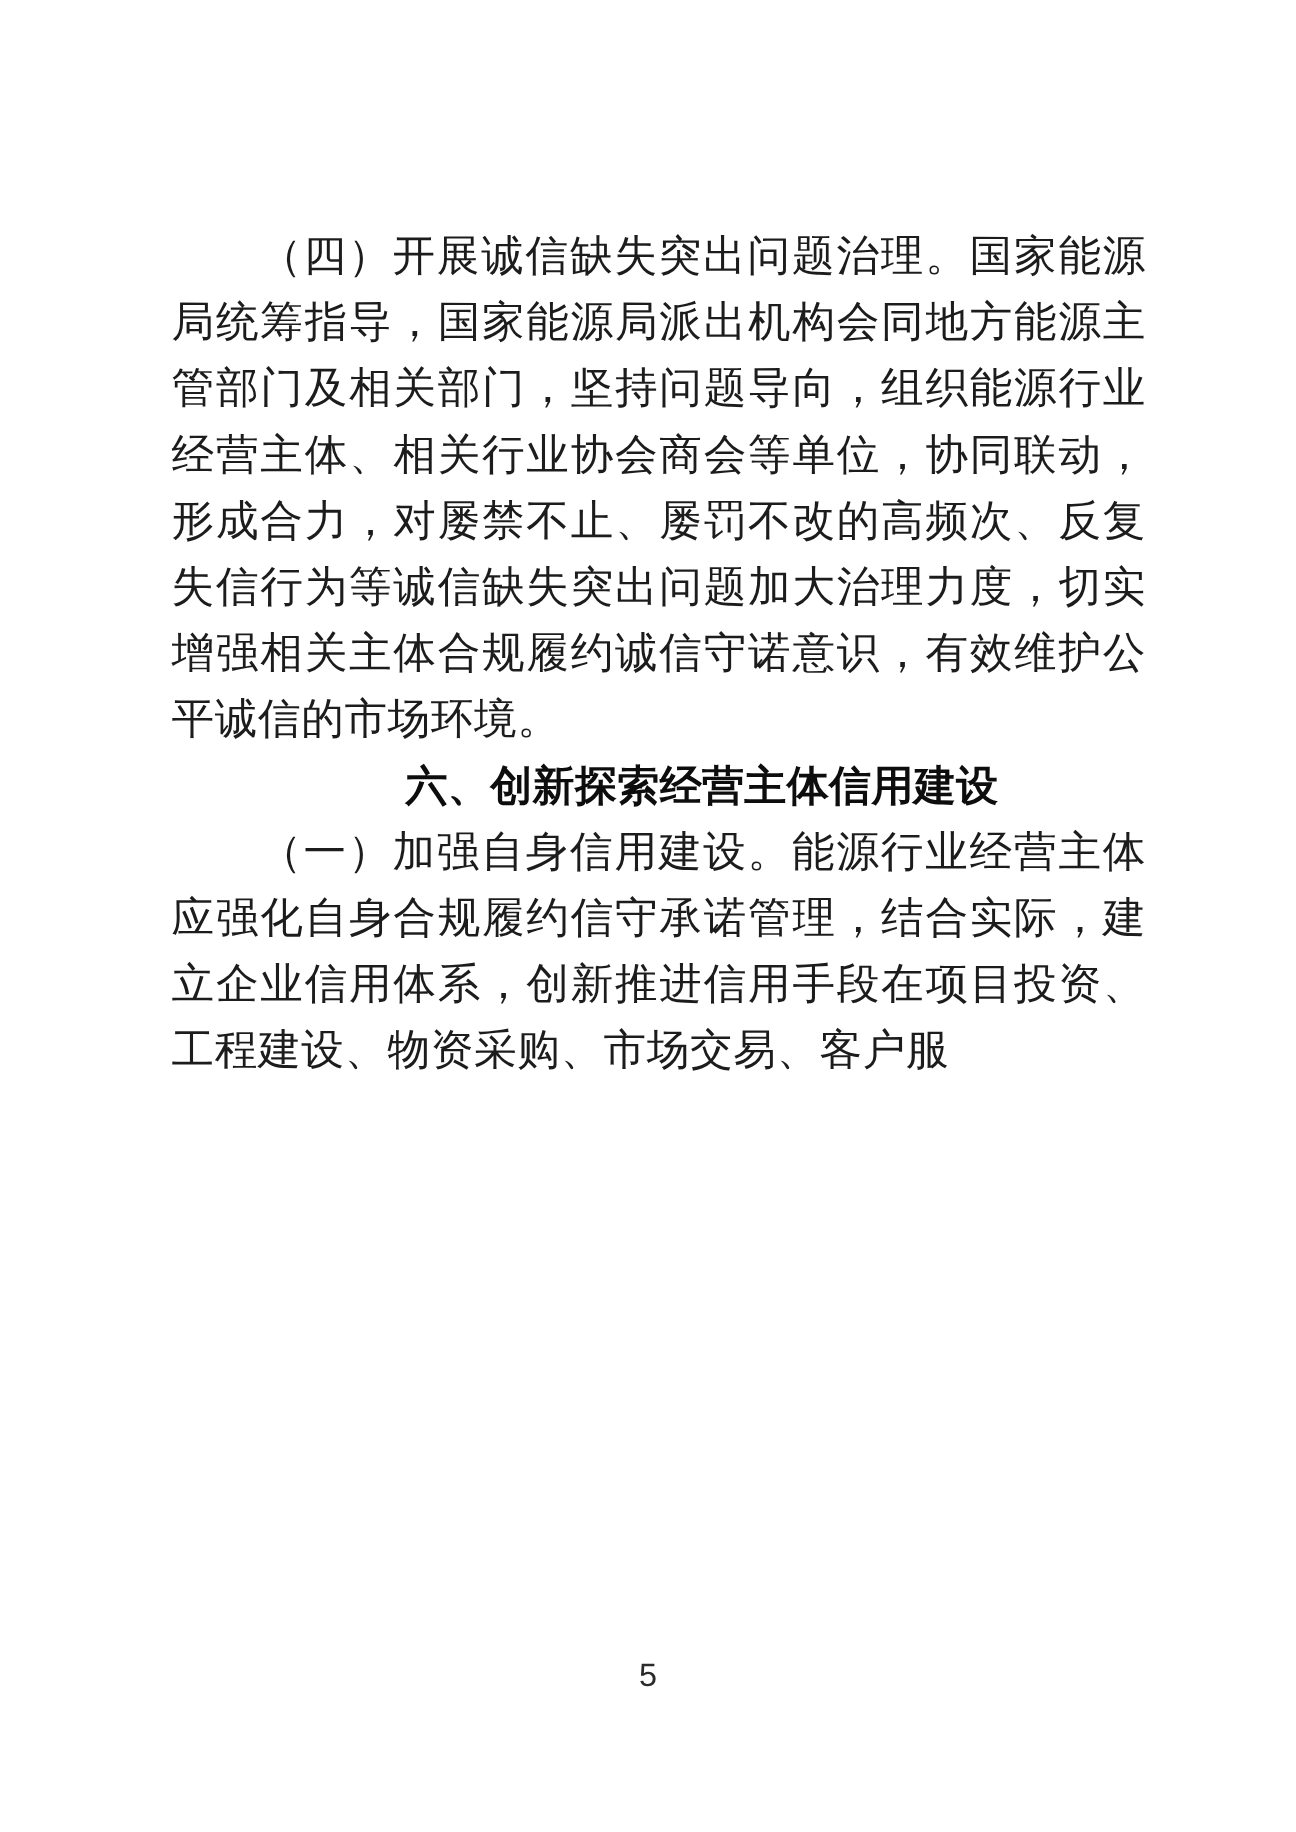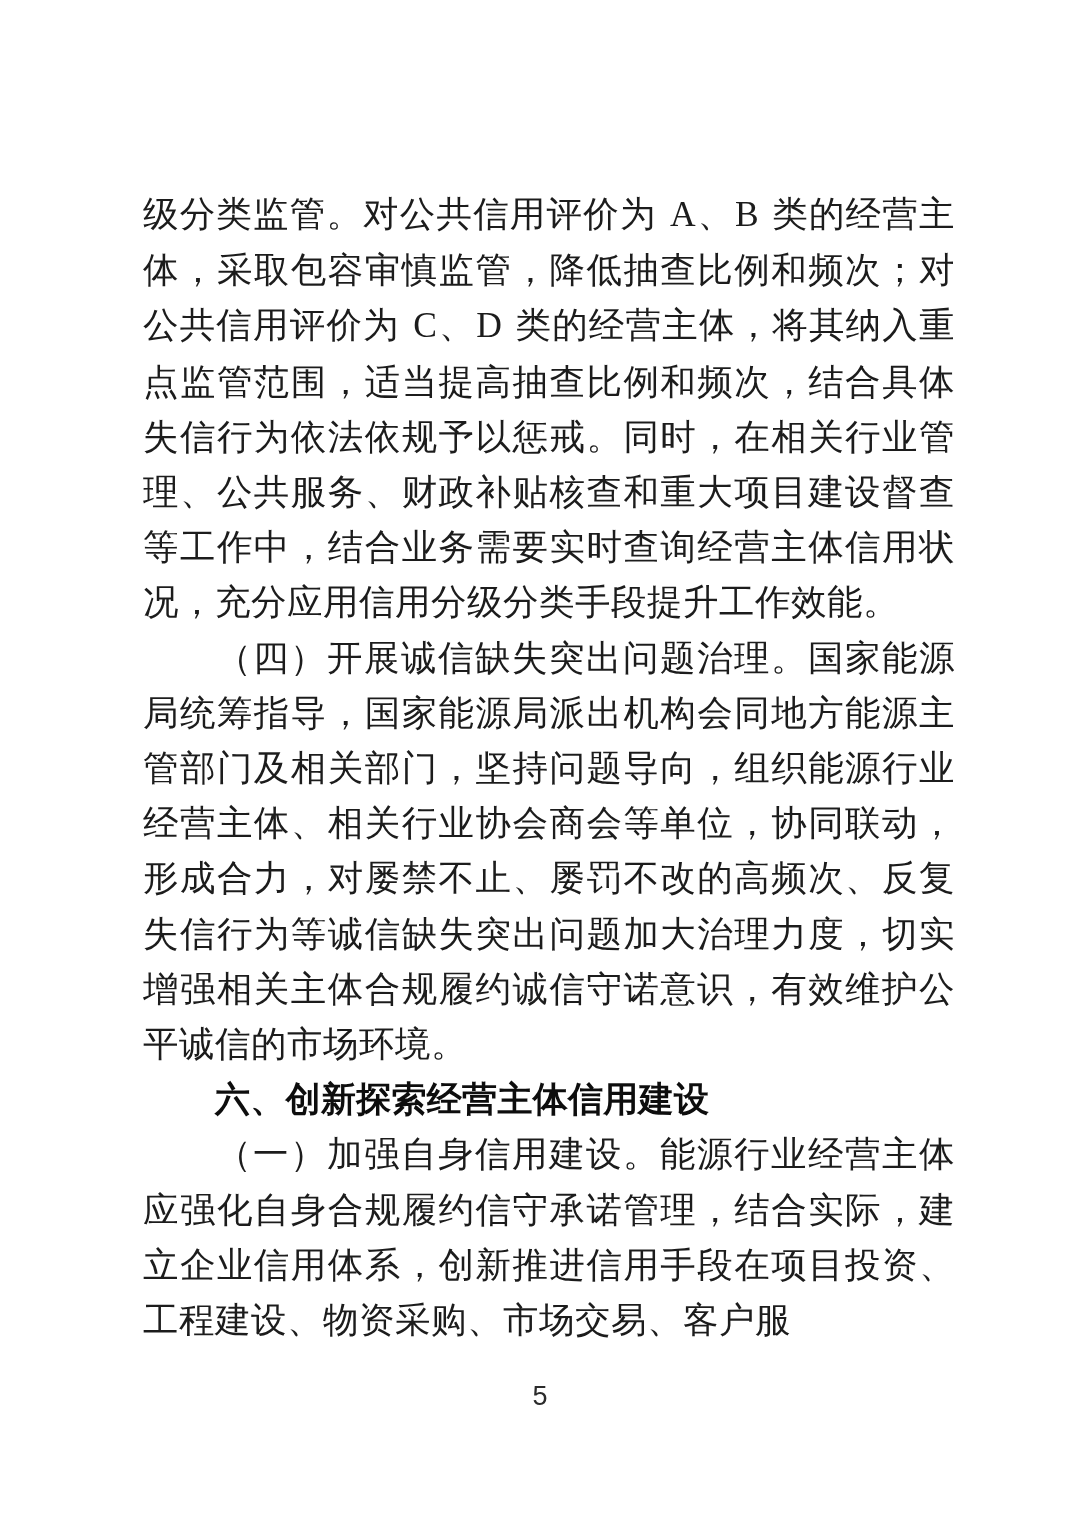"级分类监管。对公共信用评价为 A、B" p.para { html: <p>级分类监管。对公共信用评价为 <span>A</span>、<span>B</span> 类的经营主体，采取包容审慎监管，降低抽查比例和频次；对公共信用评价为 <span>C</span>、<span>D</span> 类的经营主体，将其纳入重点监管范围，适当提高抽查比例和频次，结合具体失信行为依法依规予以惩戒。同时，在相关行业管理、公共服务、财政补贴核查和重大项目建设督查等工作中，结合业务需要实时查询经营主体信用状况，充分应用信用分级分类手段提升工作效能。</p> -> none }
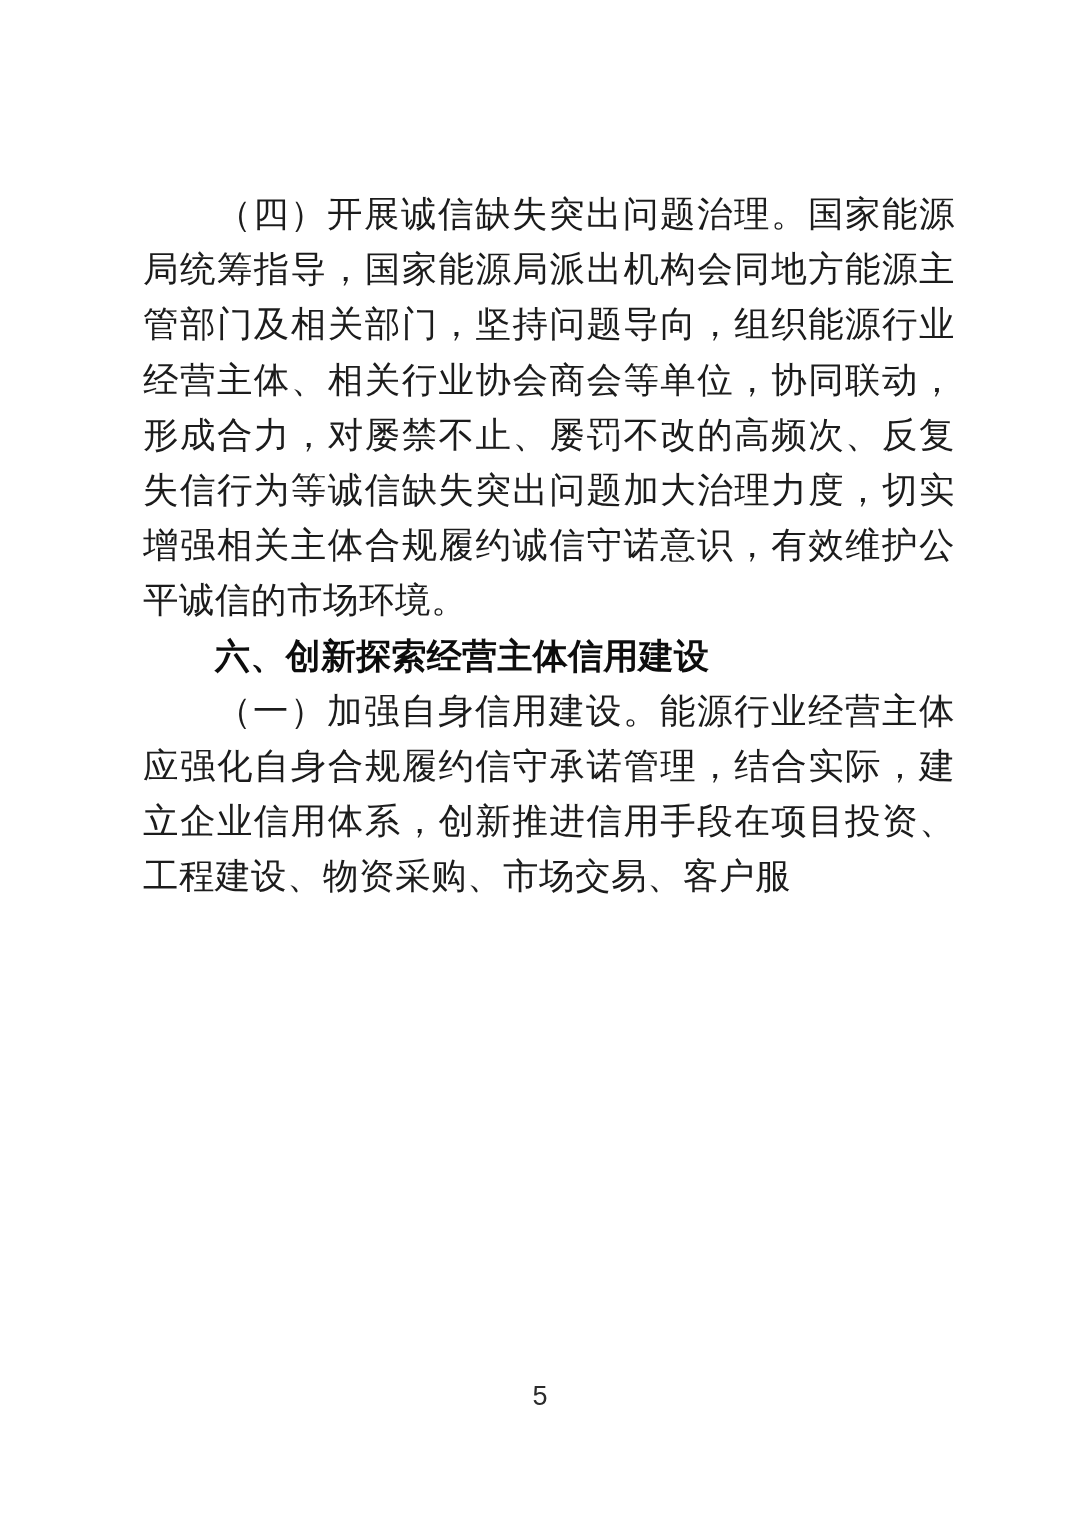"六、创新探索经营主体信用建设" .heading { text-align: left -> center }
